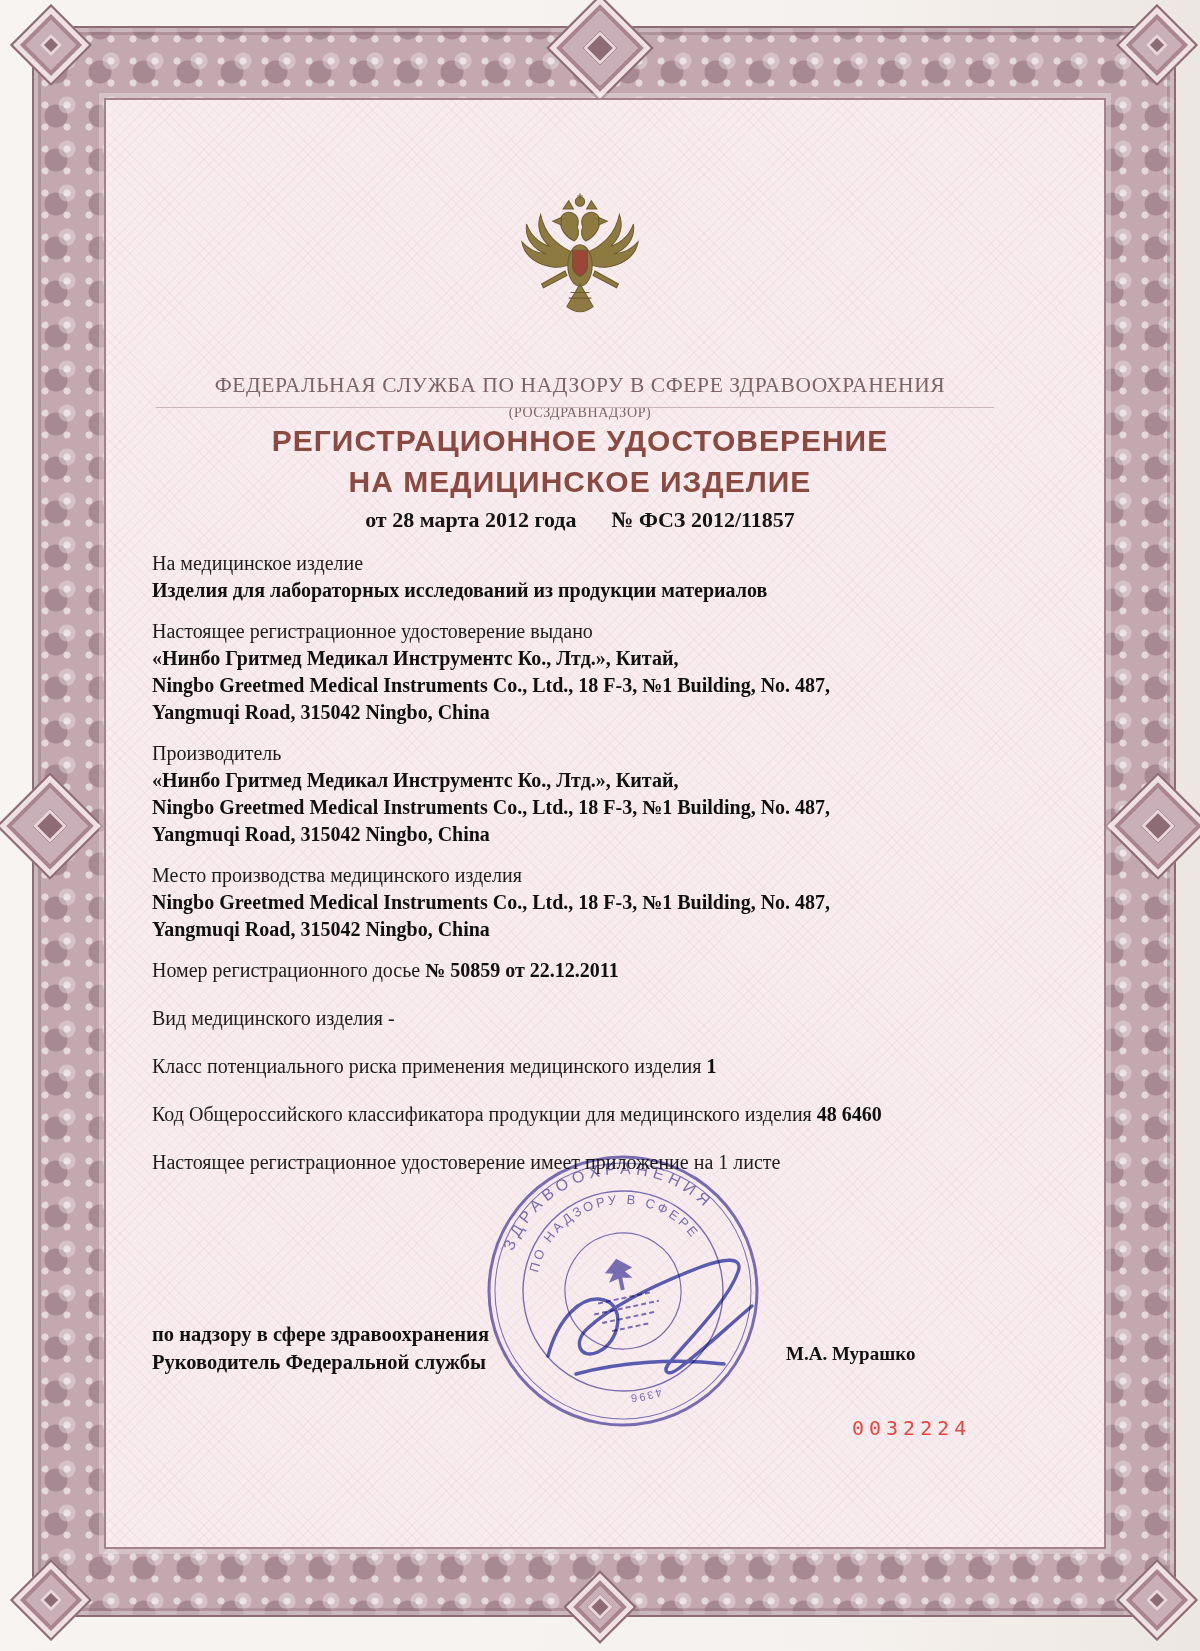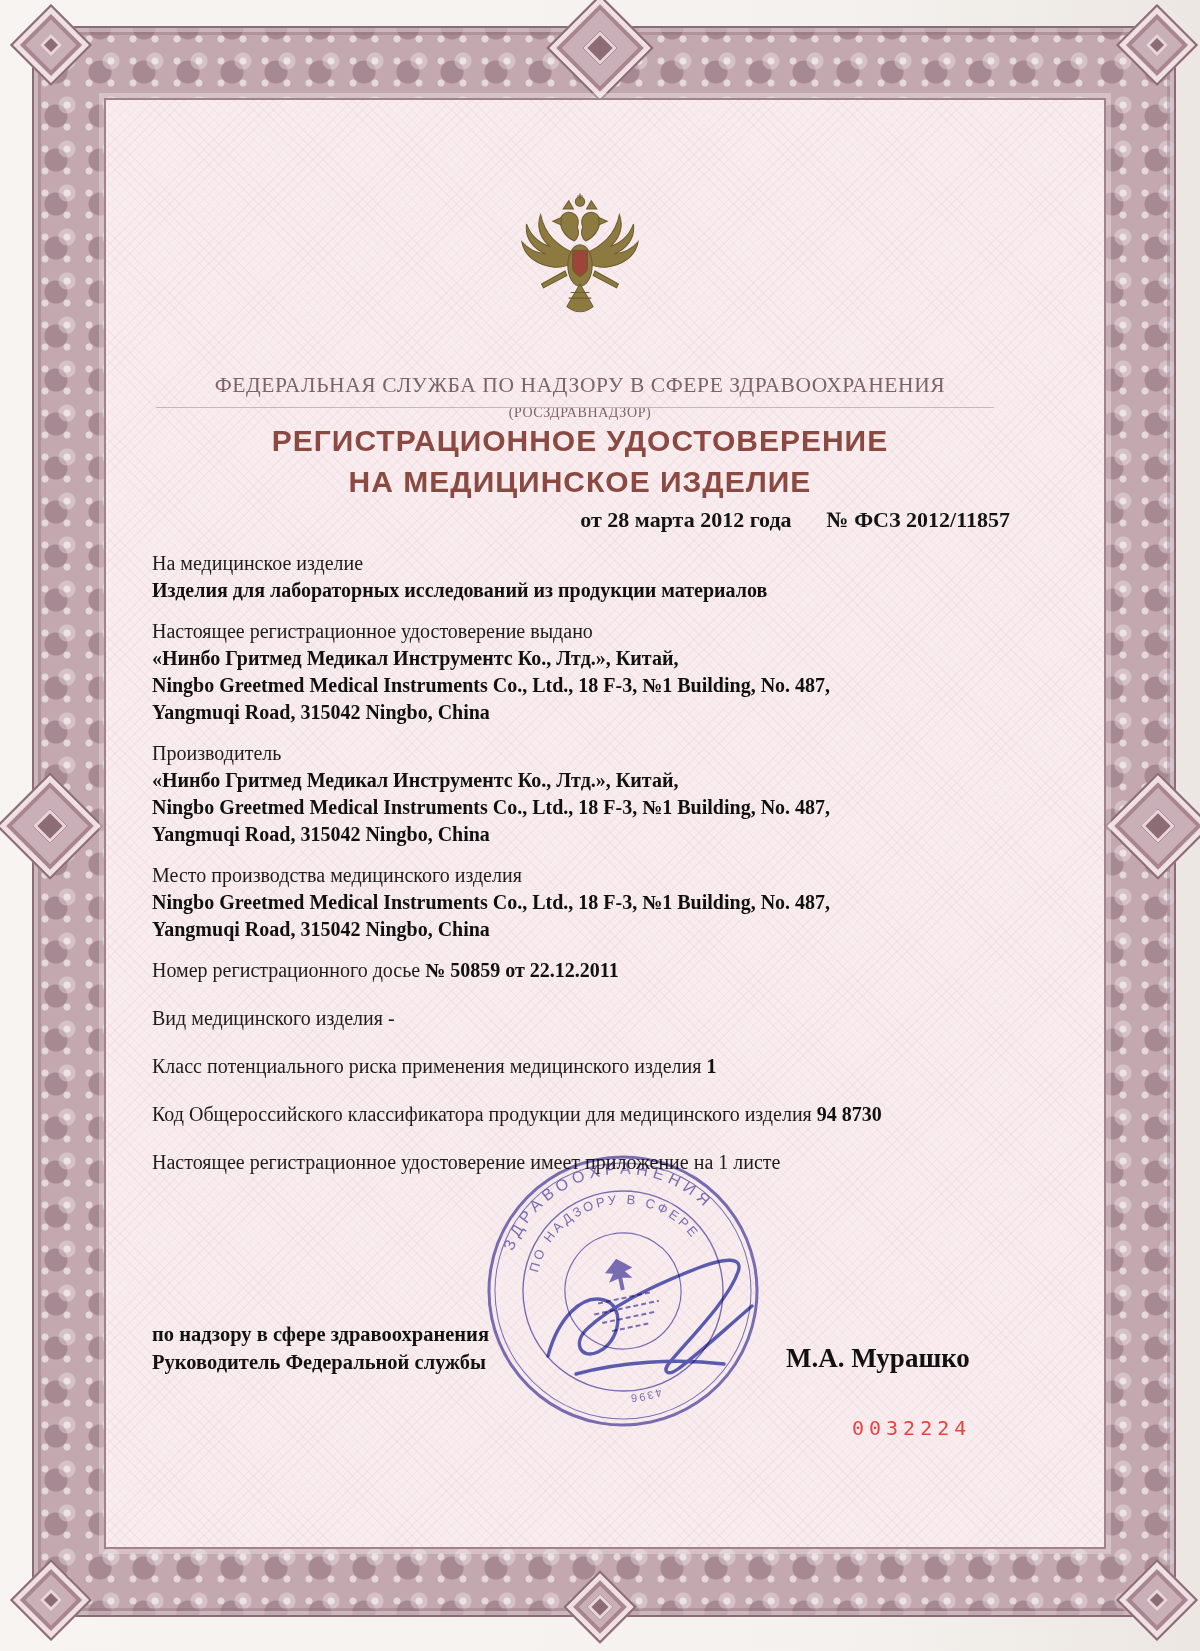"от 28 марта 2012 года" .dateline { justify-content: flex-end -> center }
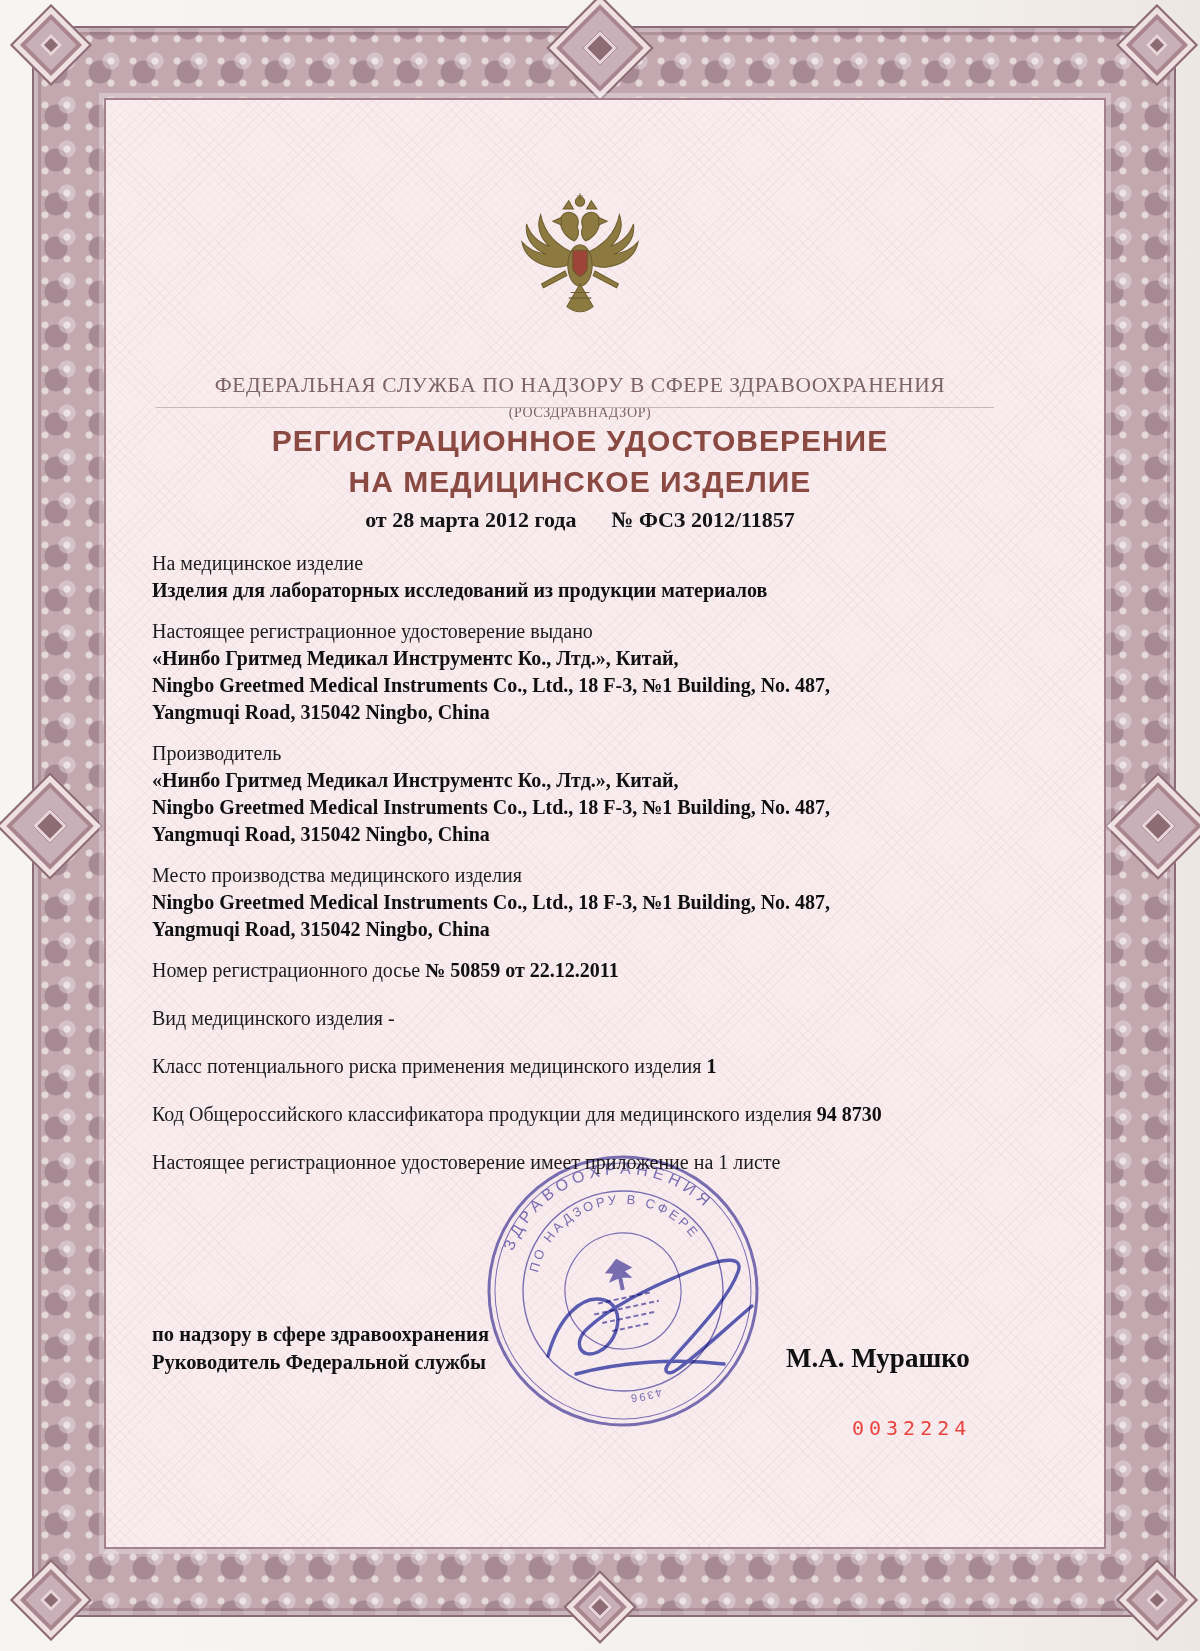"94 8730" span.b { text: 94 8730 -> 48 6460 }
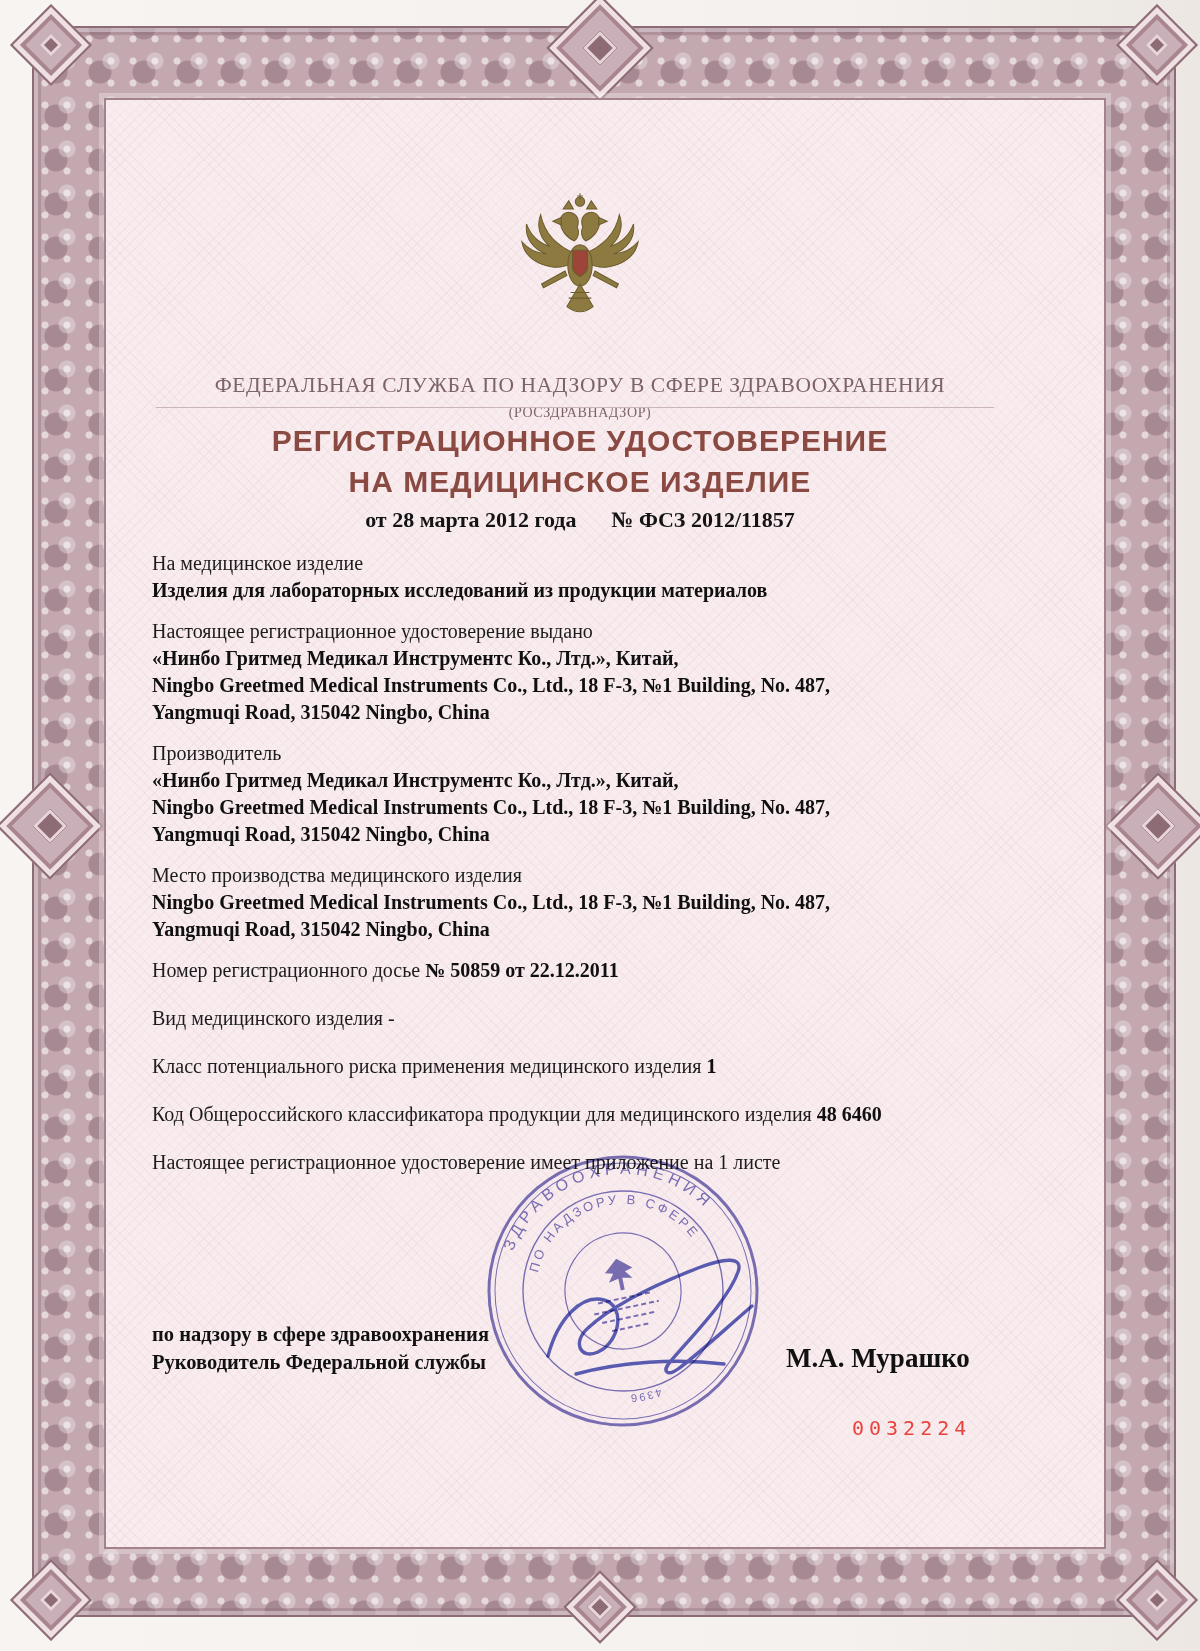"М.А. Мурашко" .sign-name { font-size: 27px -> 19px }
